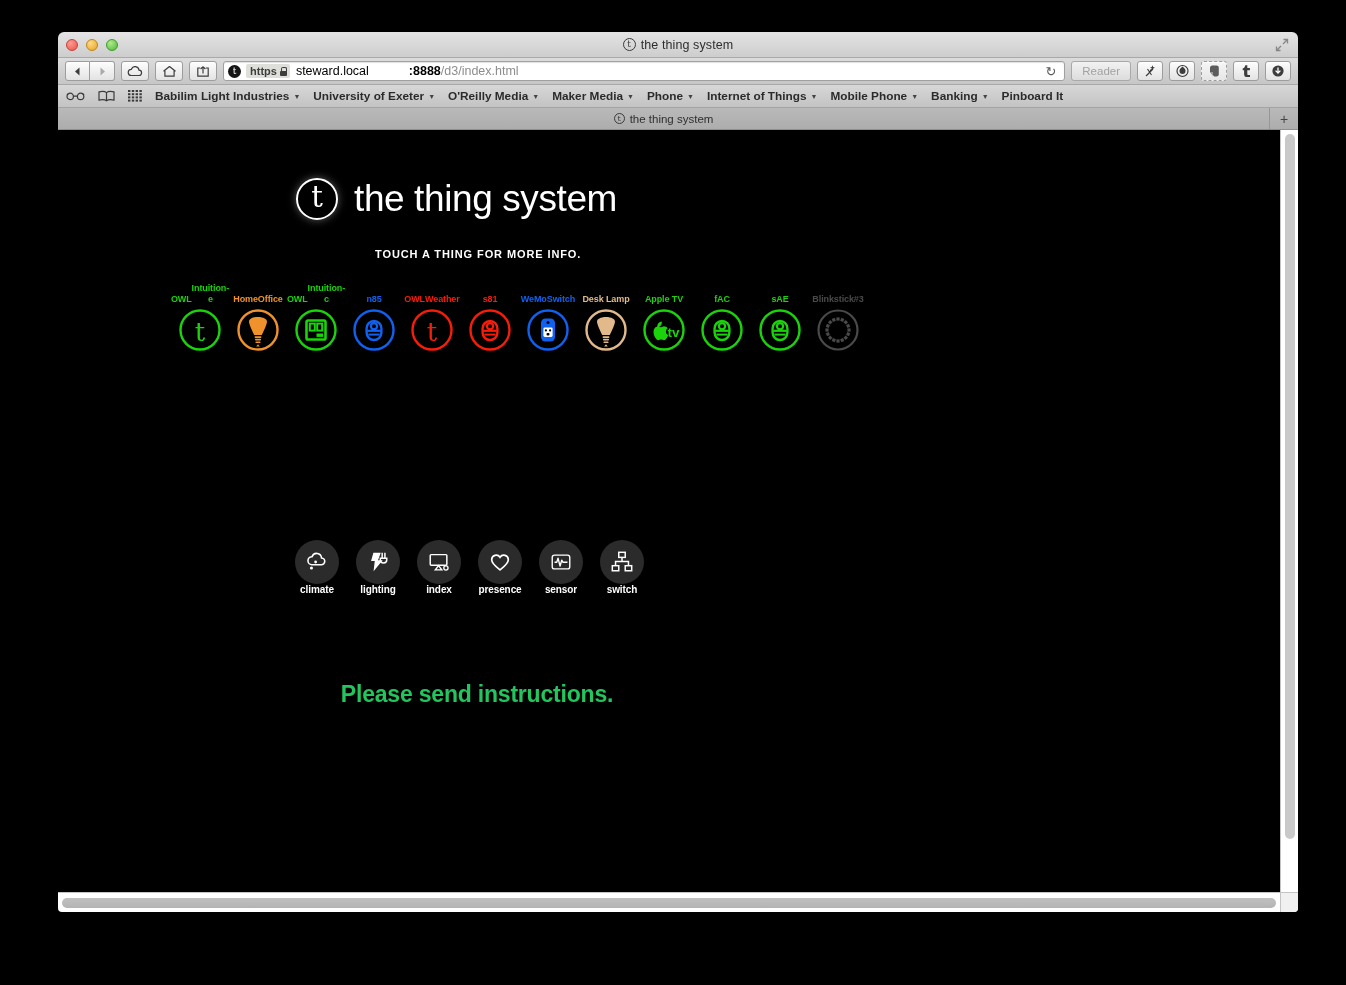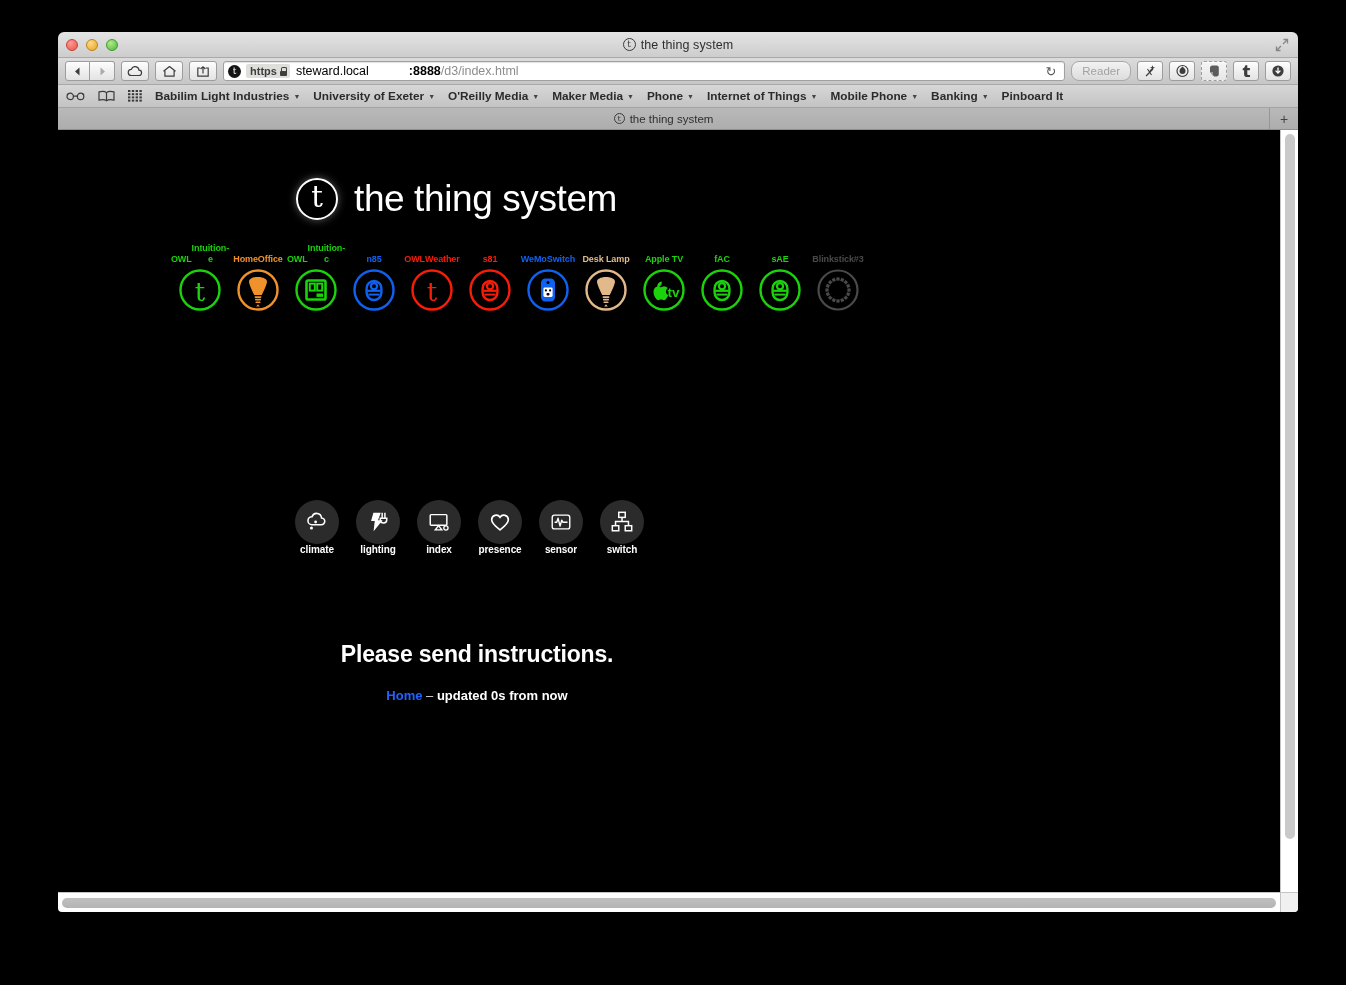"Reader" .reader-btn { border-radius: 8px -> 3px }
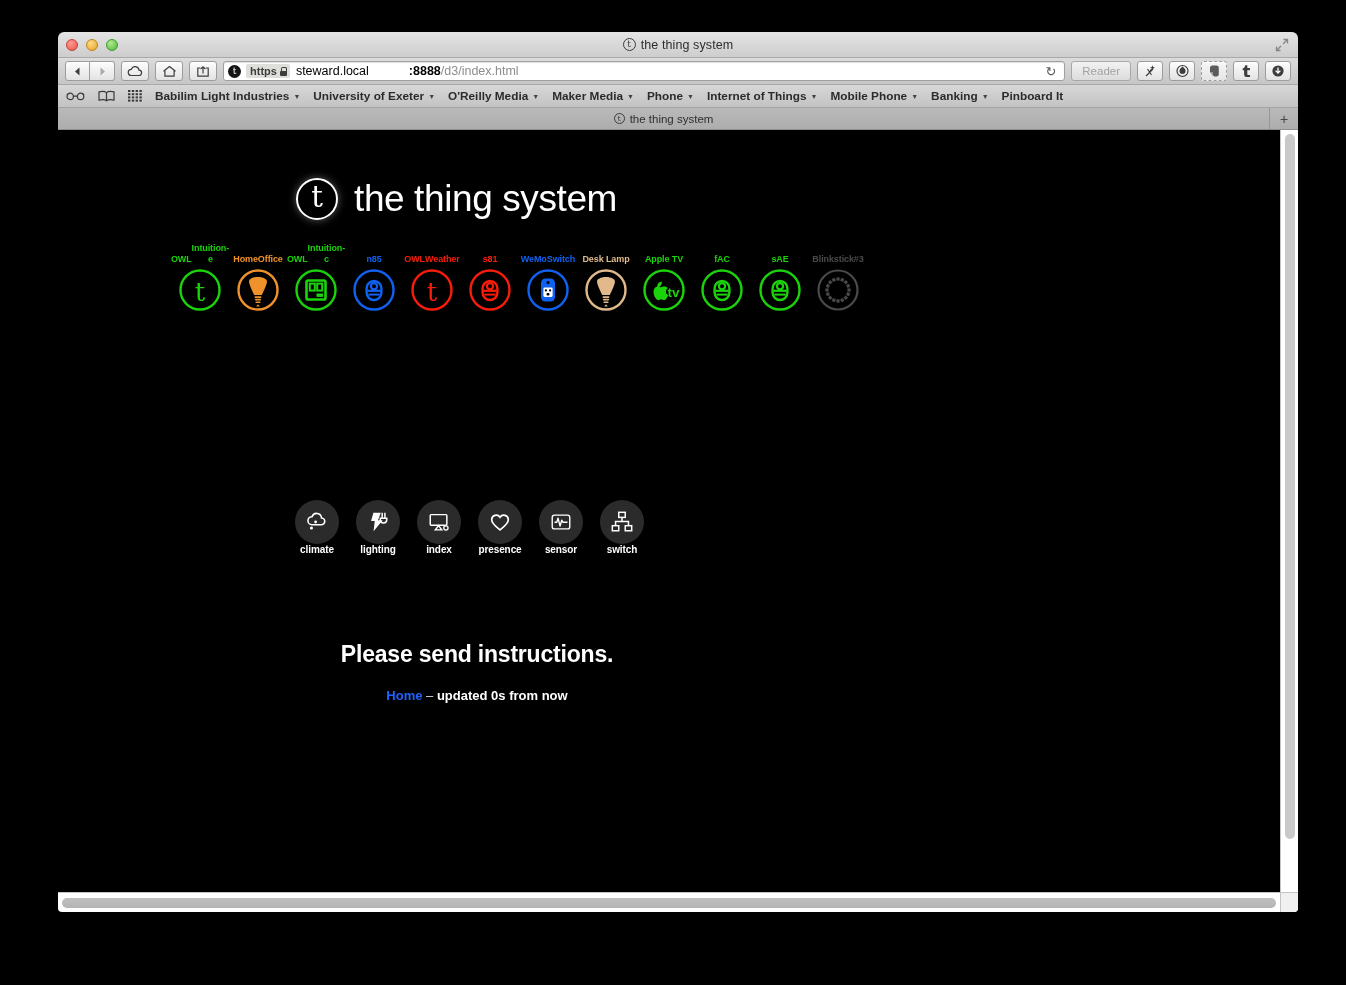"TOUCH A THING FOR MORE" div.touch-hint { html: none -> <div>TOUCH A THING FOR MORE INFO.</div> }
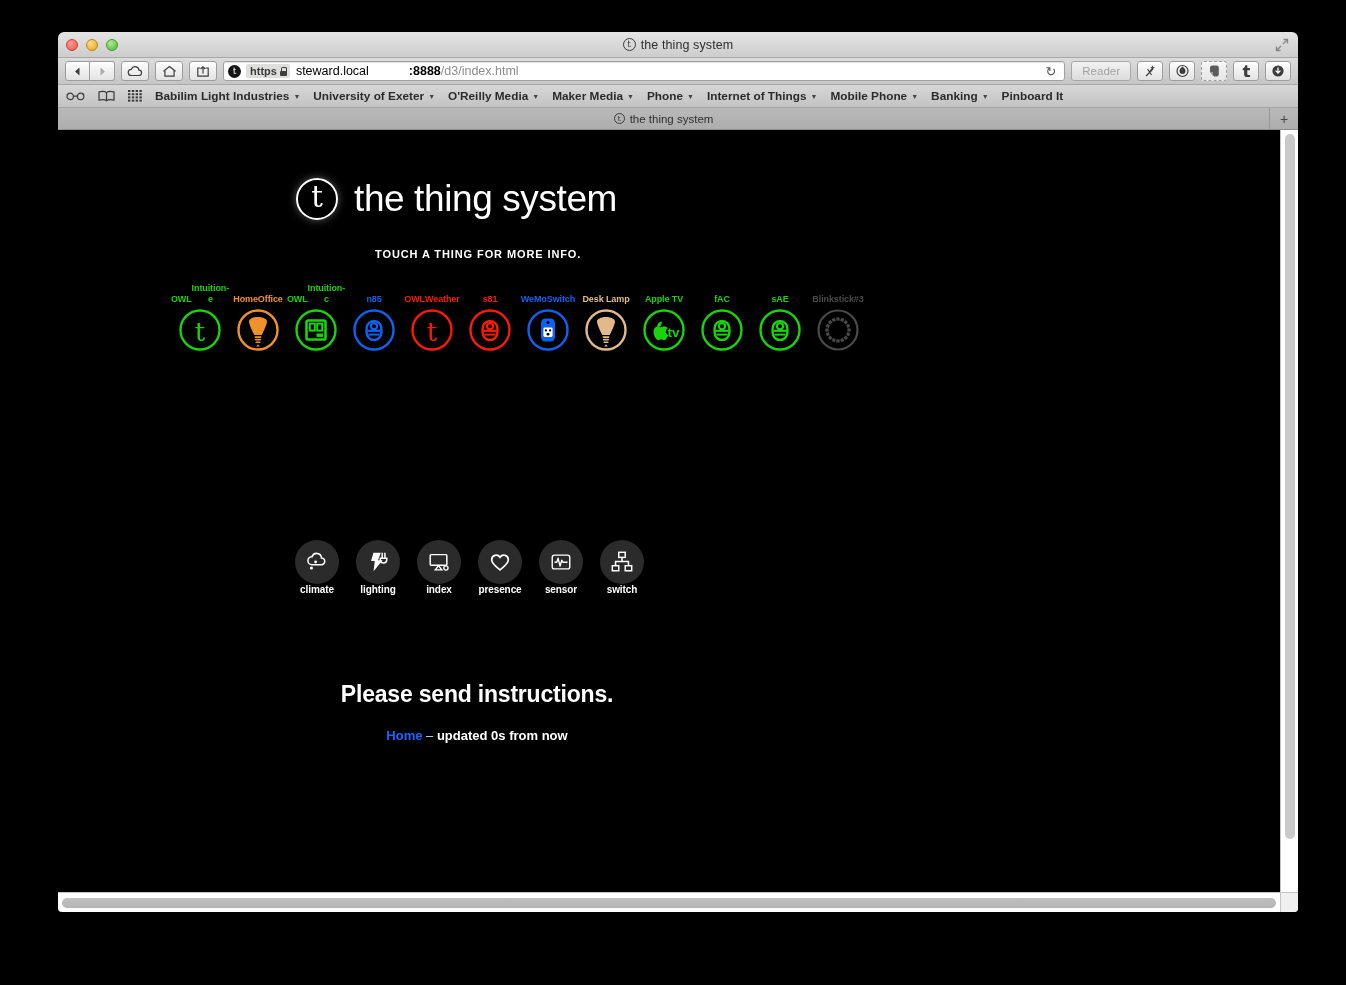"Please send instructions." .st-2 { color: #ffffff -> #22c55e }
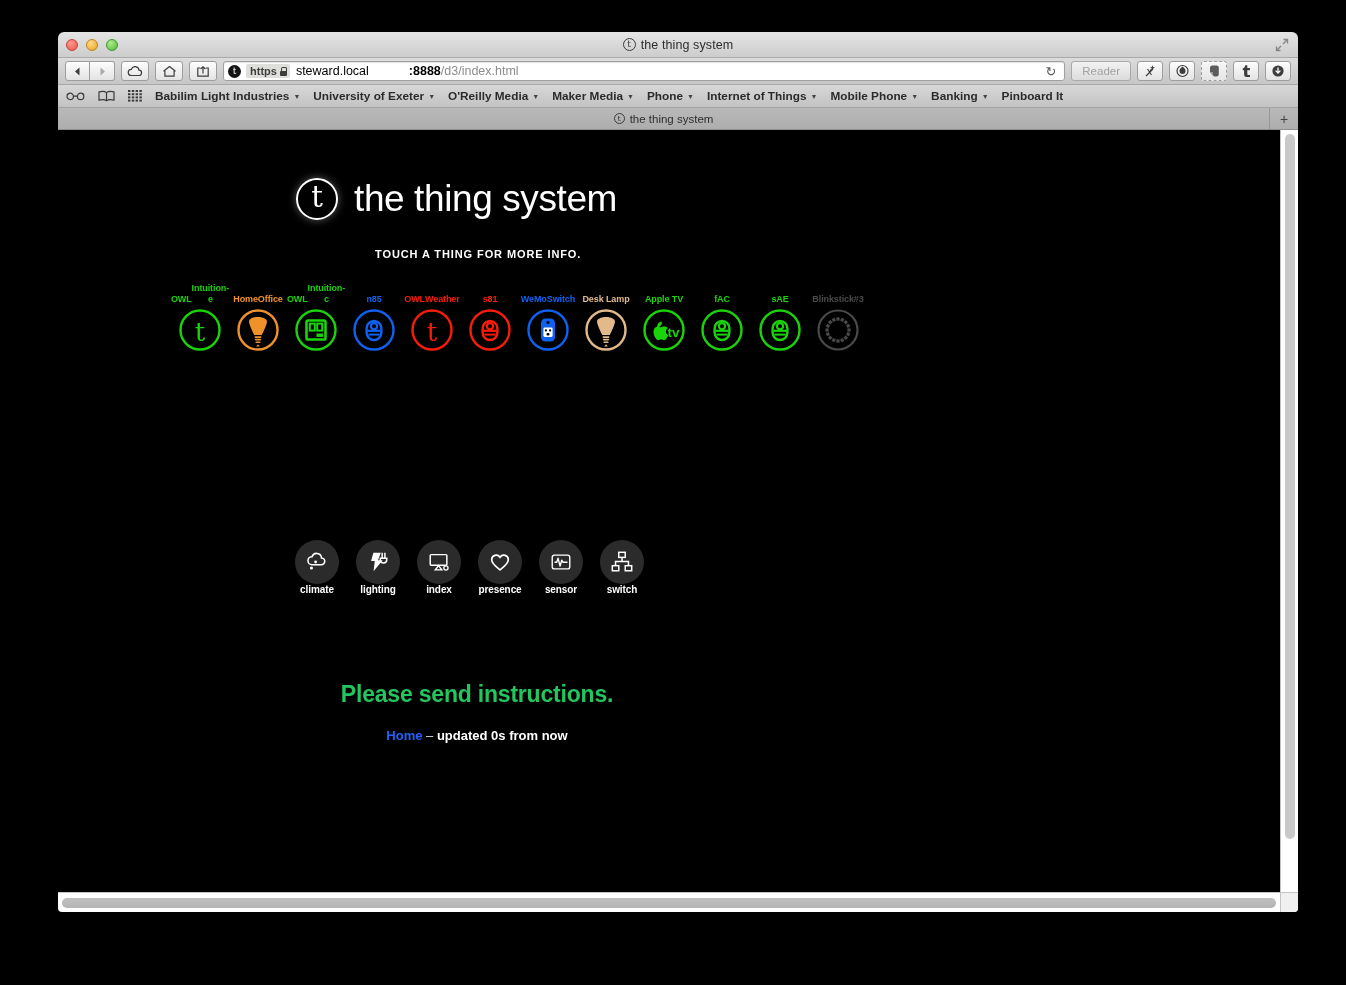"Home – updated 0s from" div.st-3 { html: <div> <span>Home</span><span> – </span><span>updated 0s from now</span> </div> -> none }
